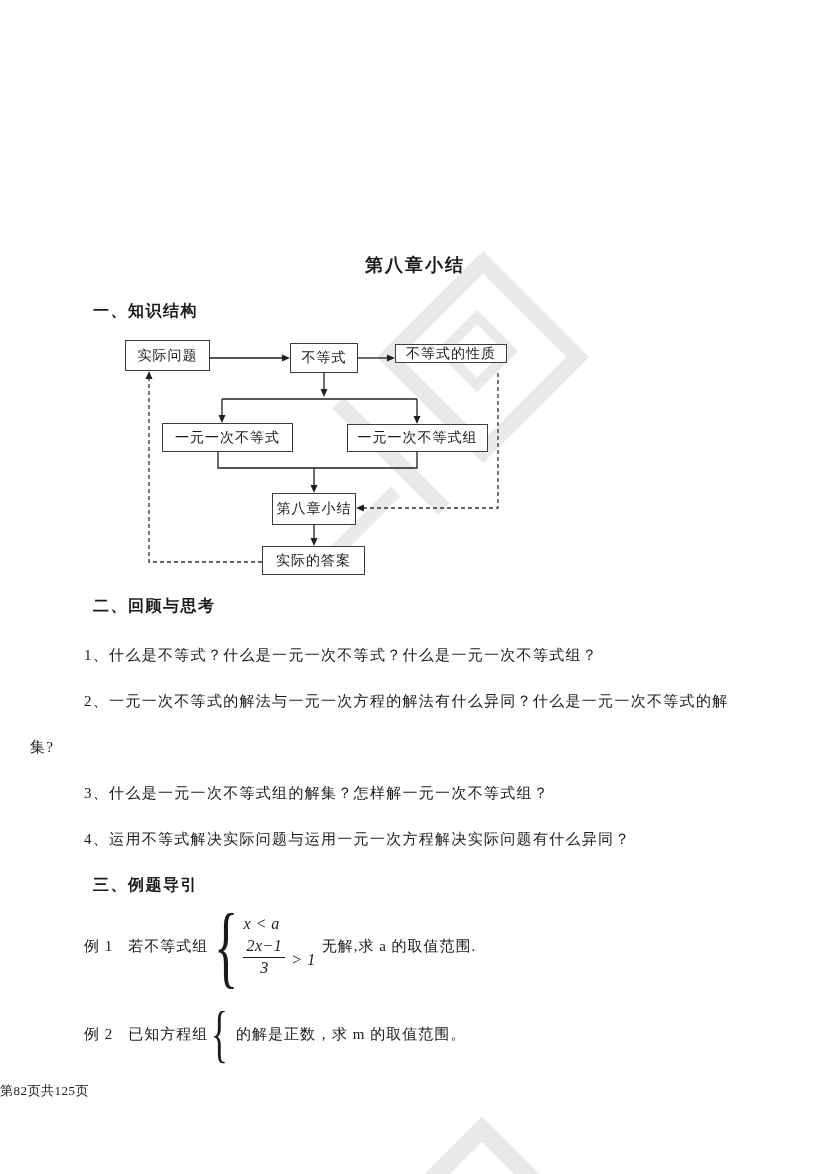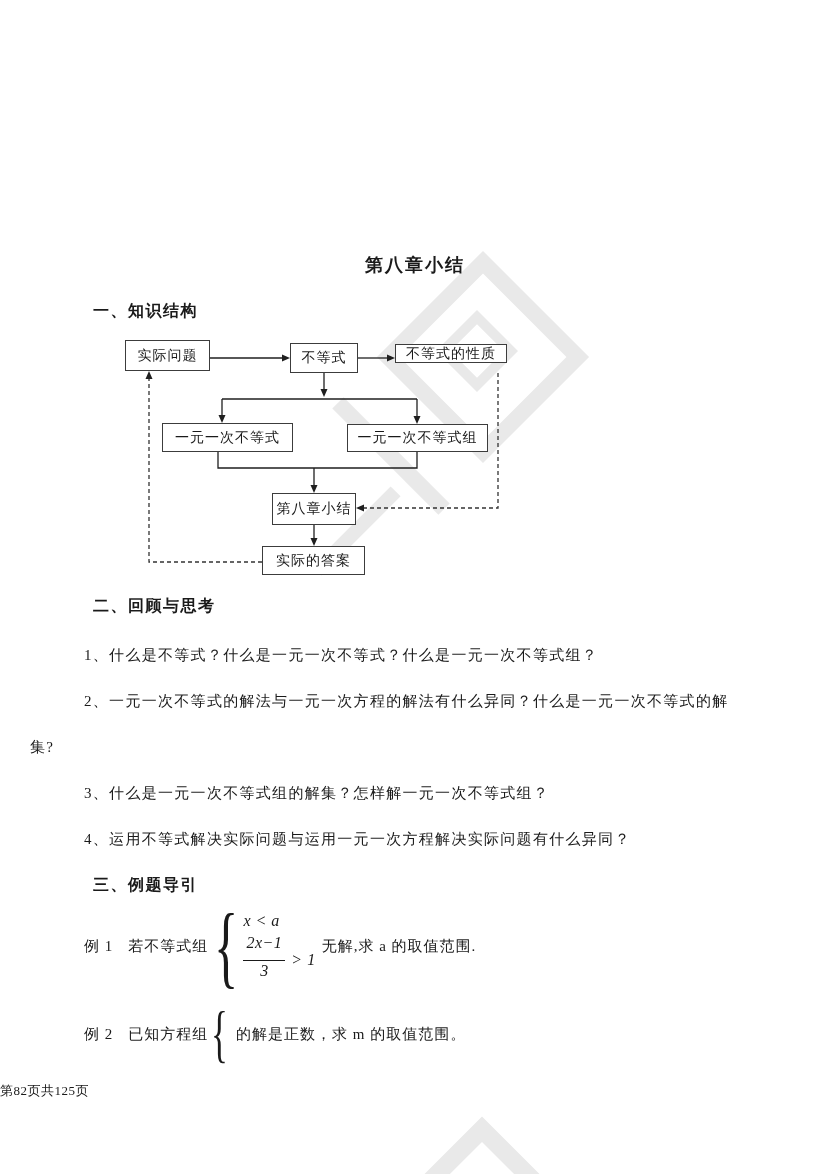"2x−1" .frac .num { padding: 0 3px 8px 3px -> 0 3px 1px 3px }
